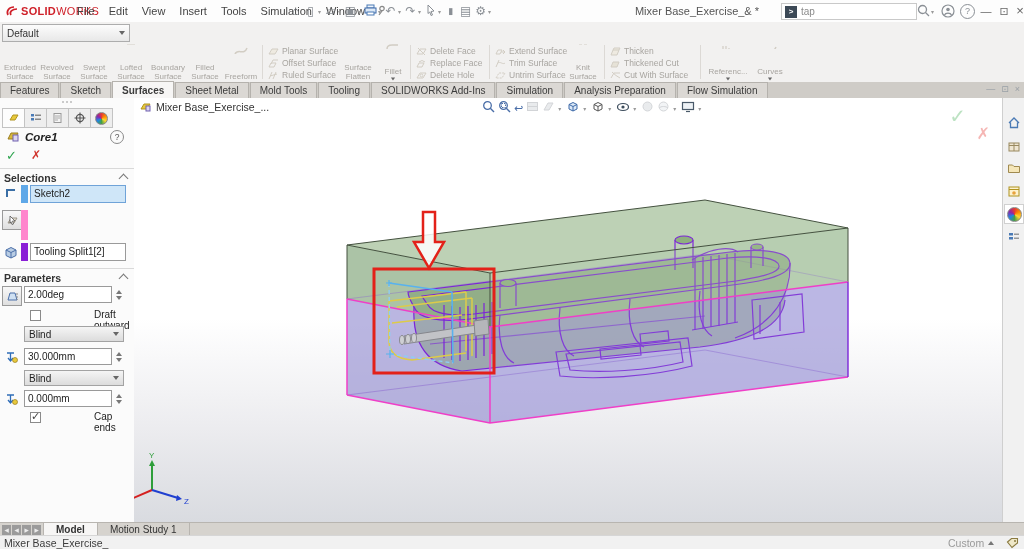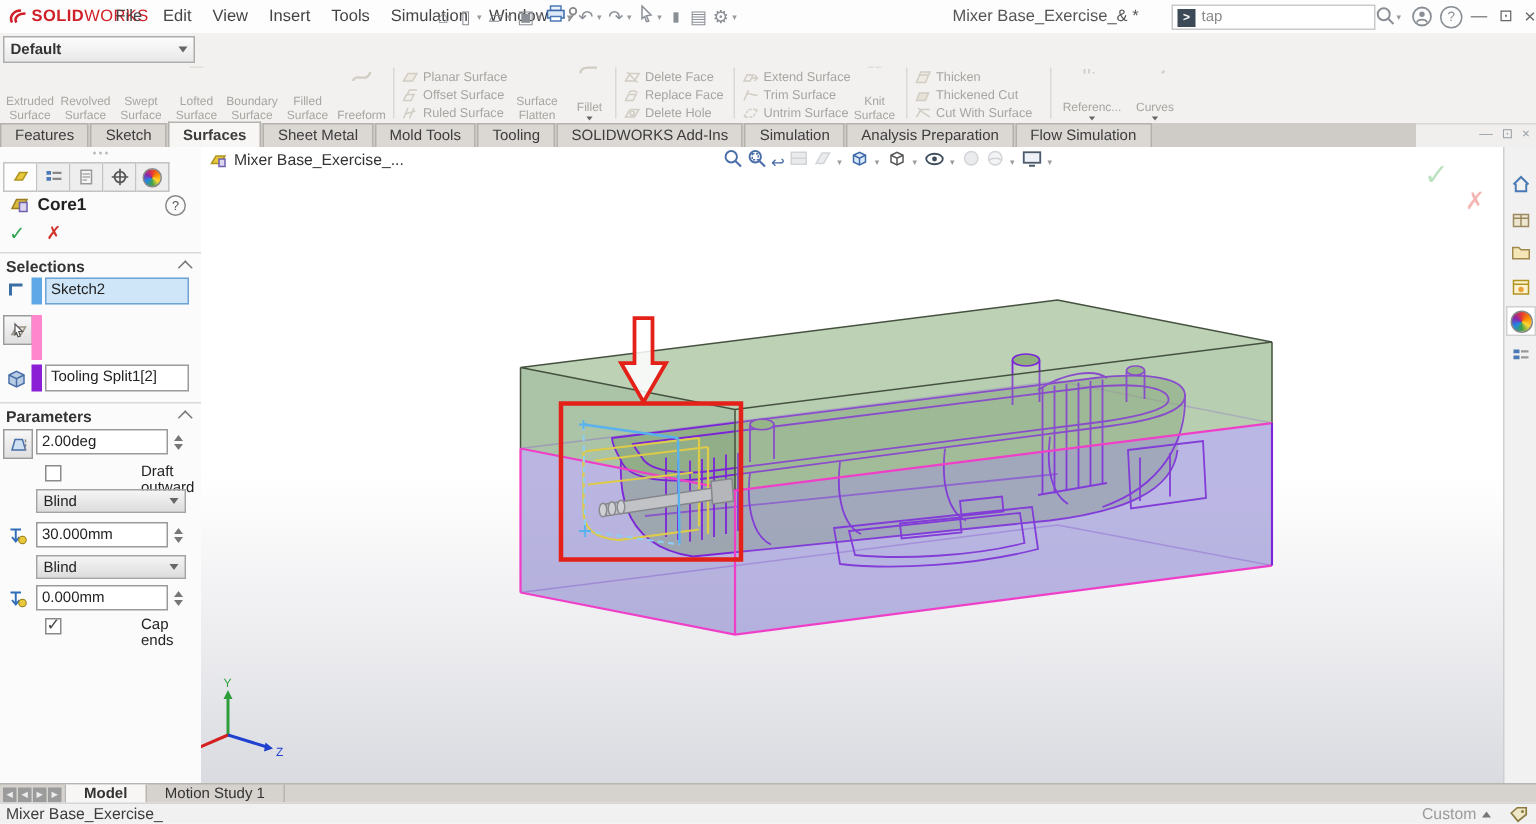"Default" .cfg-dd { font-weight: bold -> none }
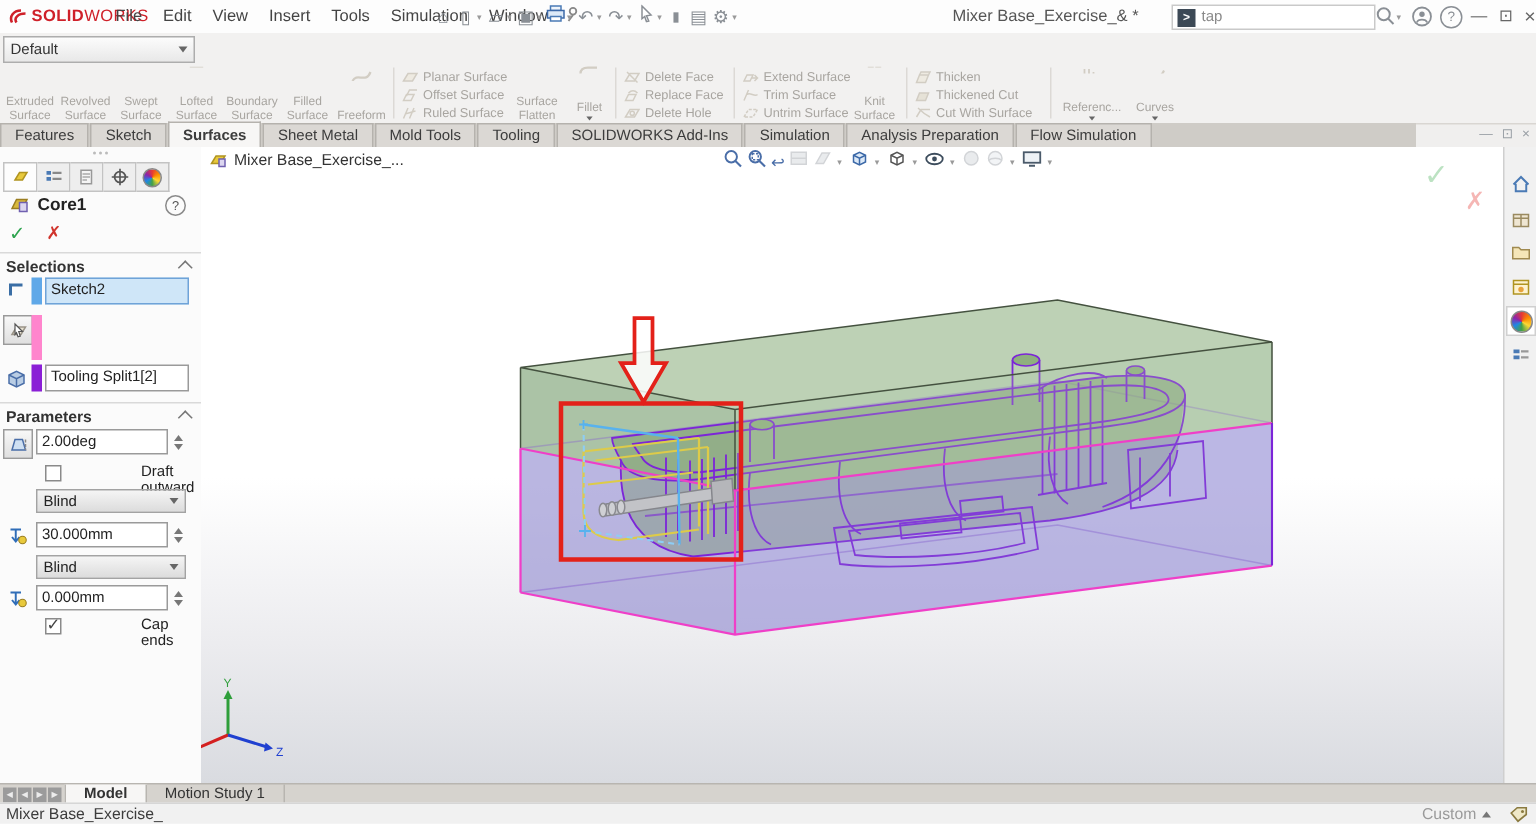"Features" .cmdtabs { width: 944px -> 1024px }
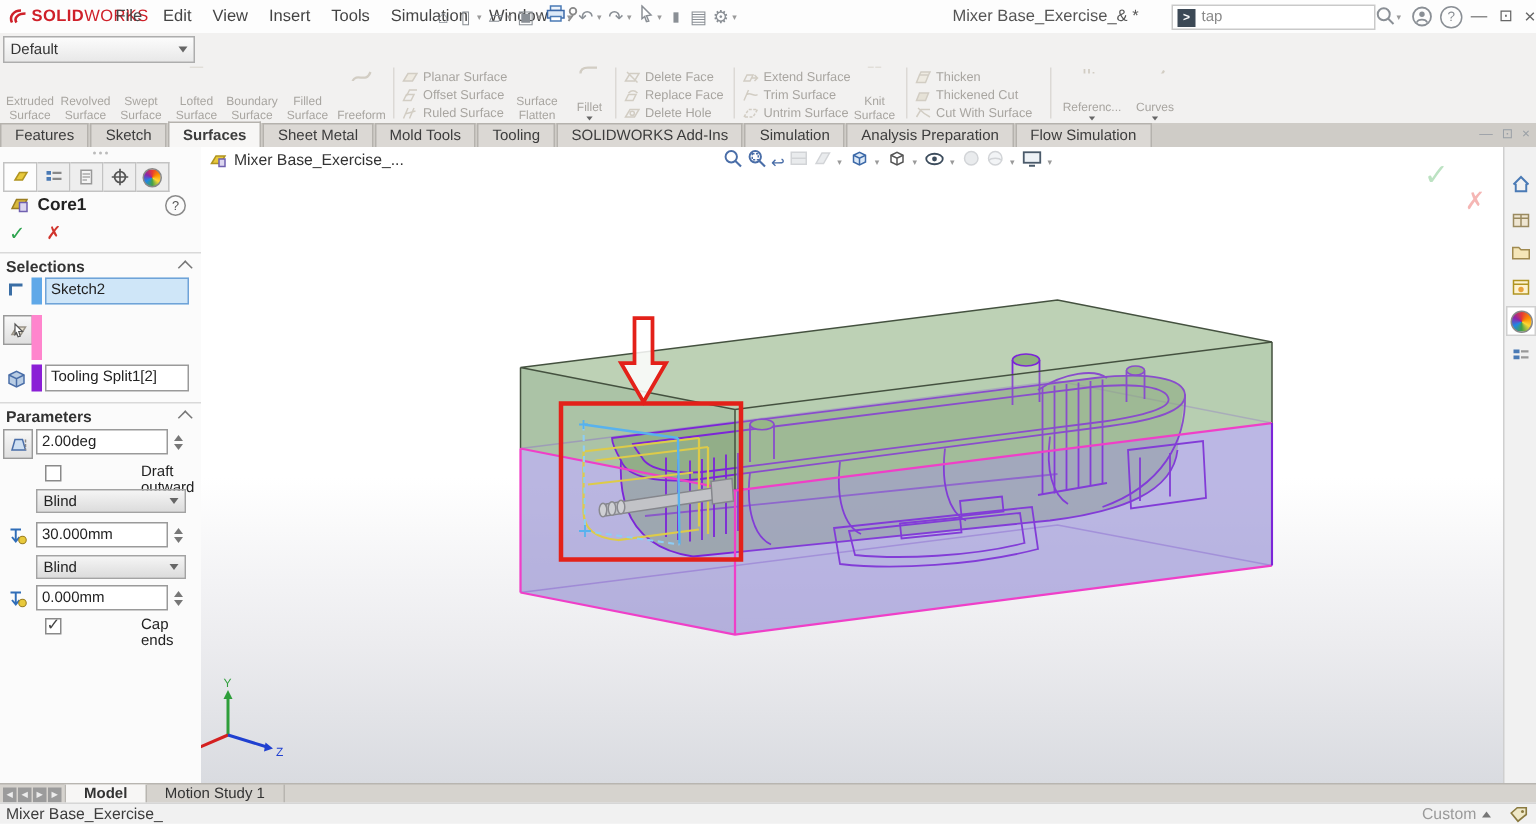"Core1" .pm-title .t { font-style: none -> italic }
